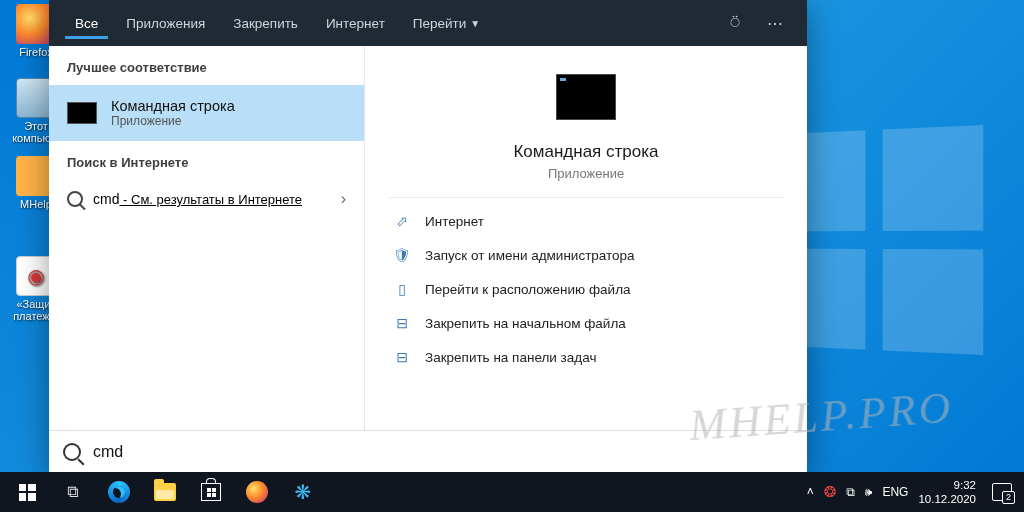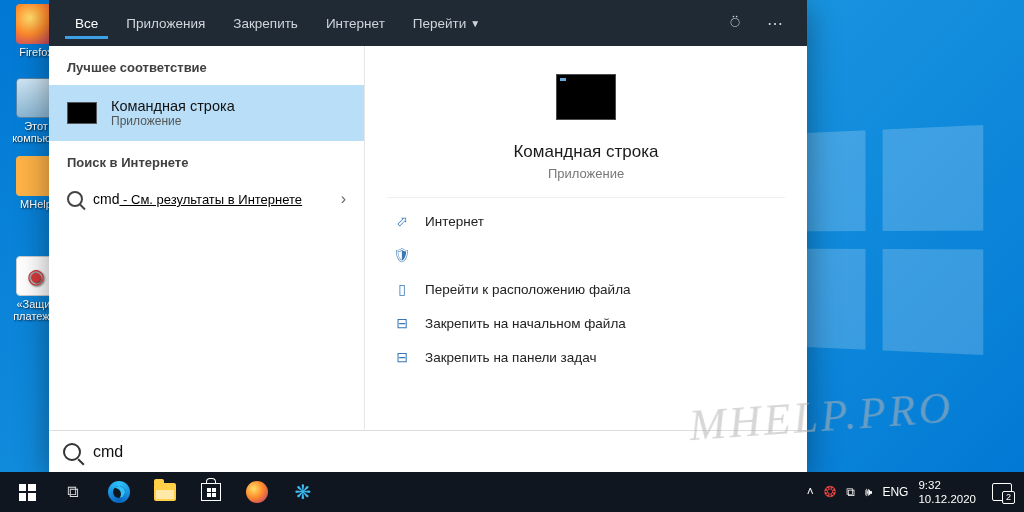"Запуск от имени администратора" span { html: none -> <span>Запуск от имени администратора</span> }
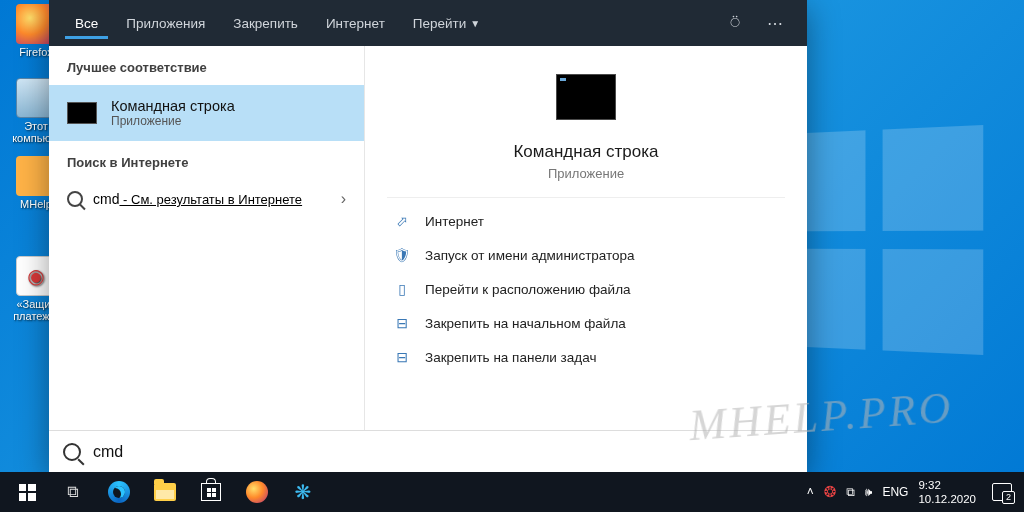"9:32" .tray .clock { text-align: left -> right }
